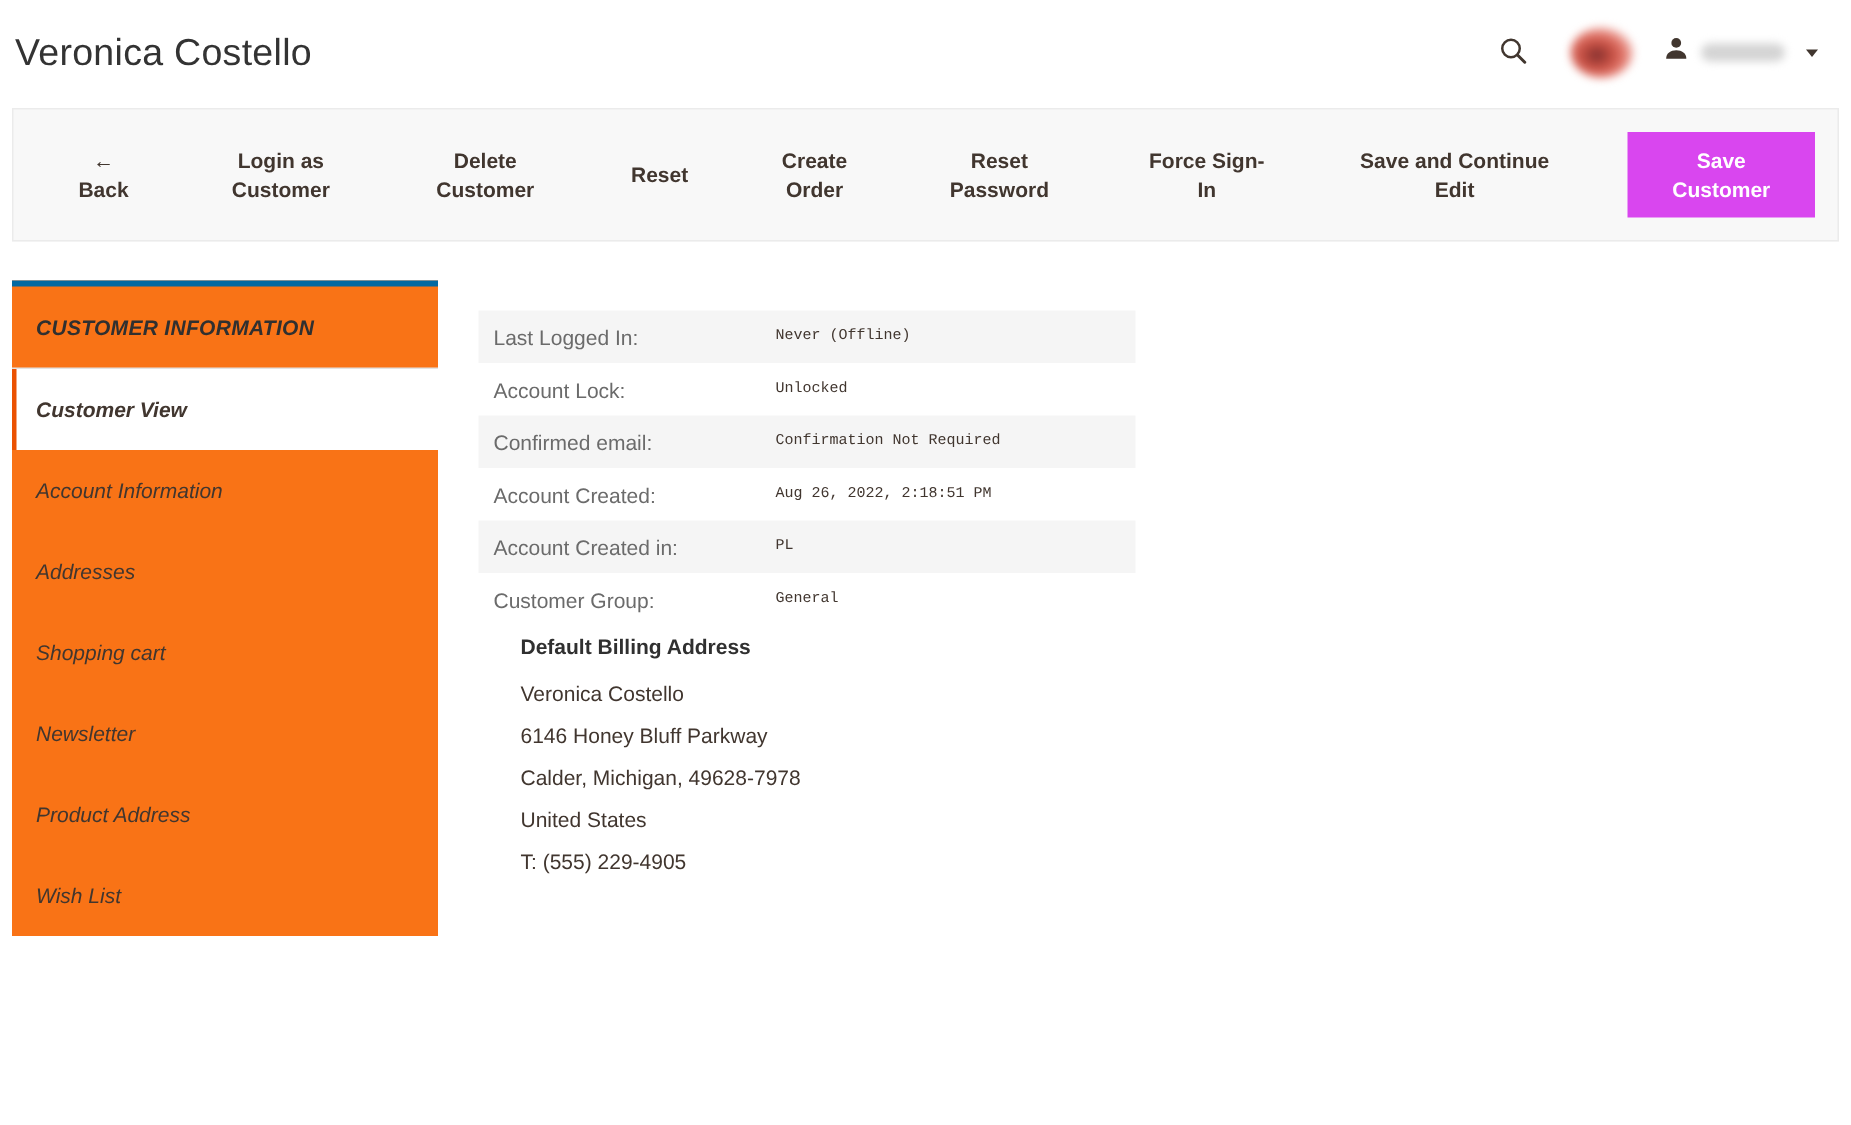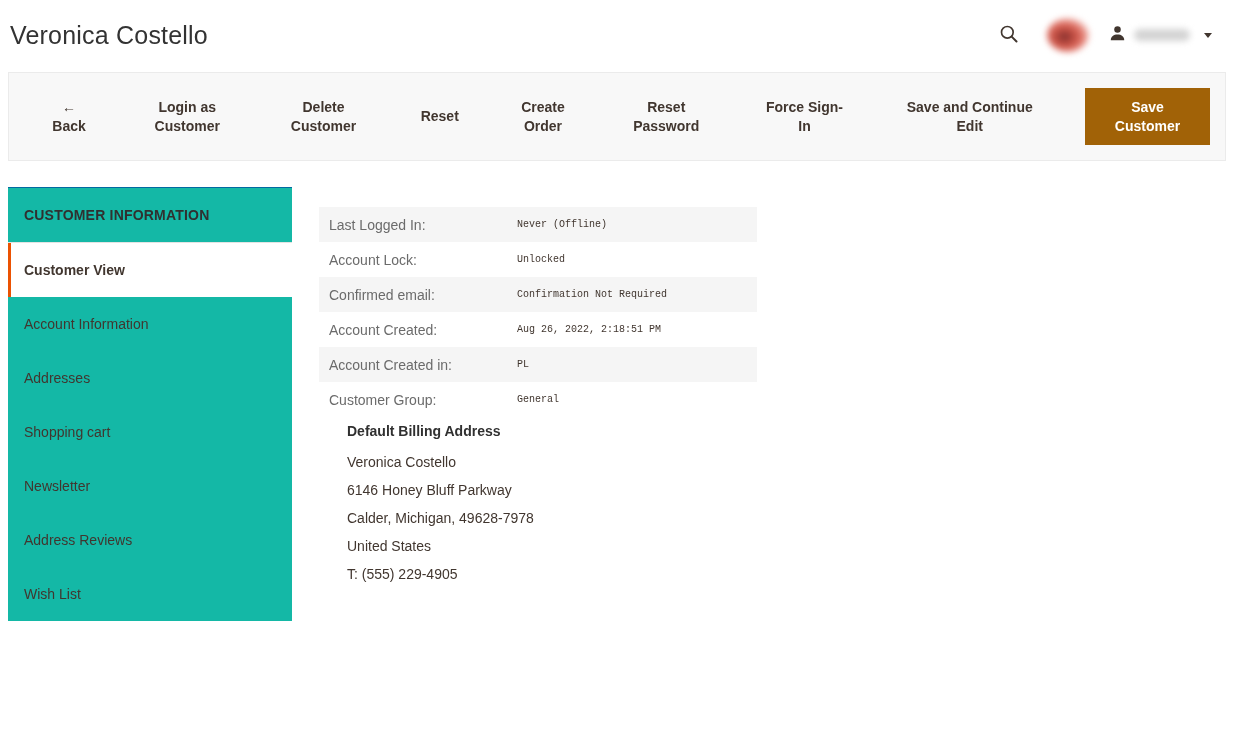"Save" .tbtn.primary { background: #a16207 -> #d946ef }
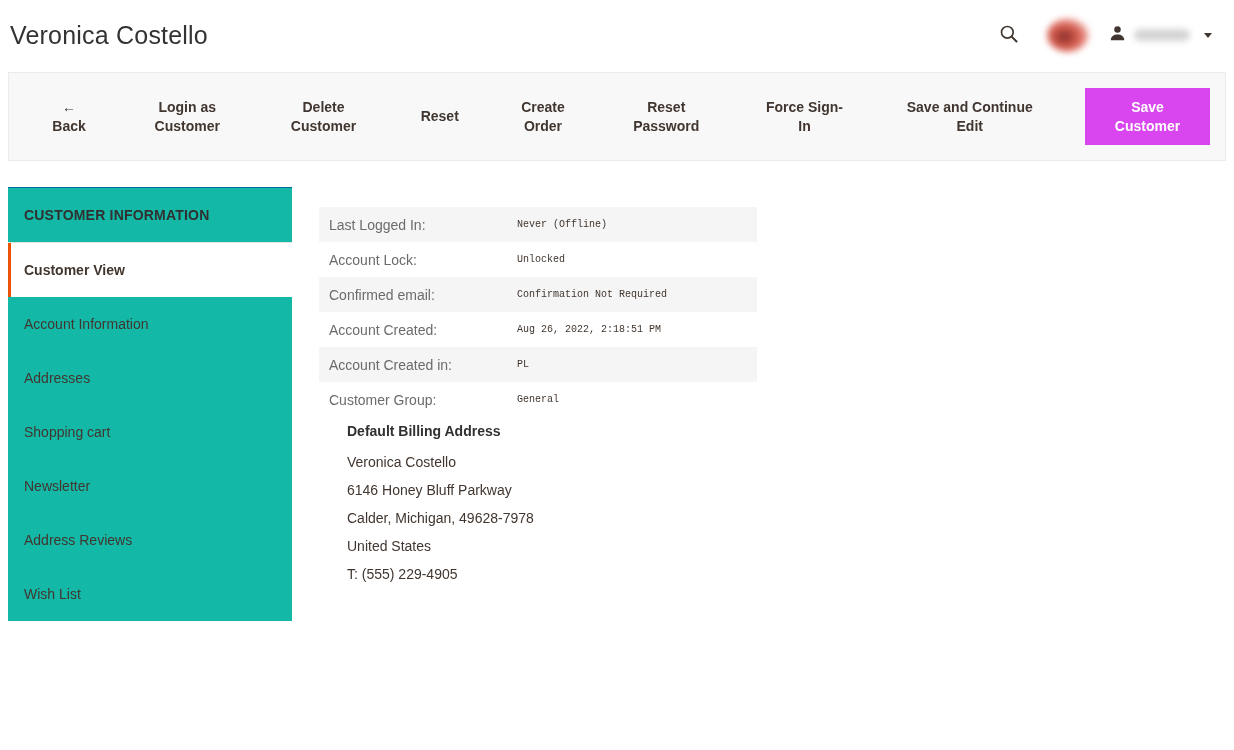"CUSTOMER INFORMATION" .sidebar { background: #14b8a6 -> #f97316; border-top: 1px solid #0369a1 -> 4px solid #0369a1; font-style: none -> italic }
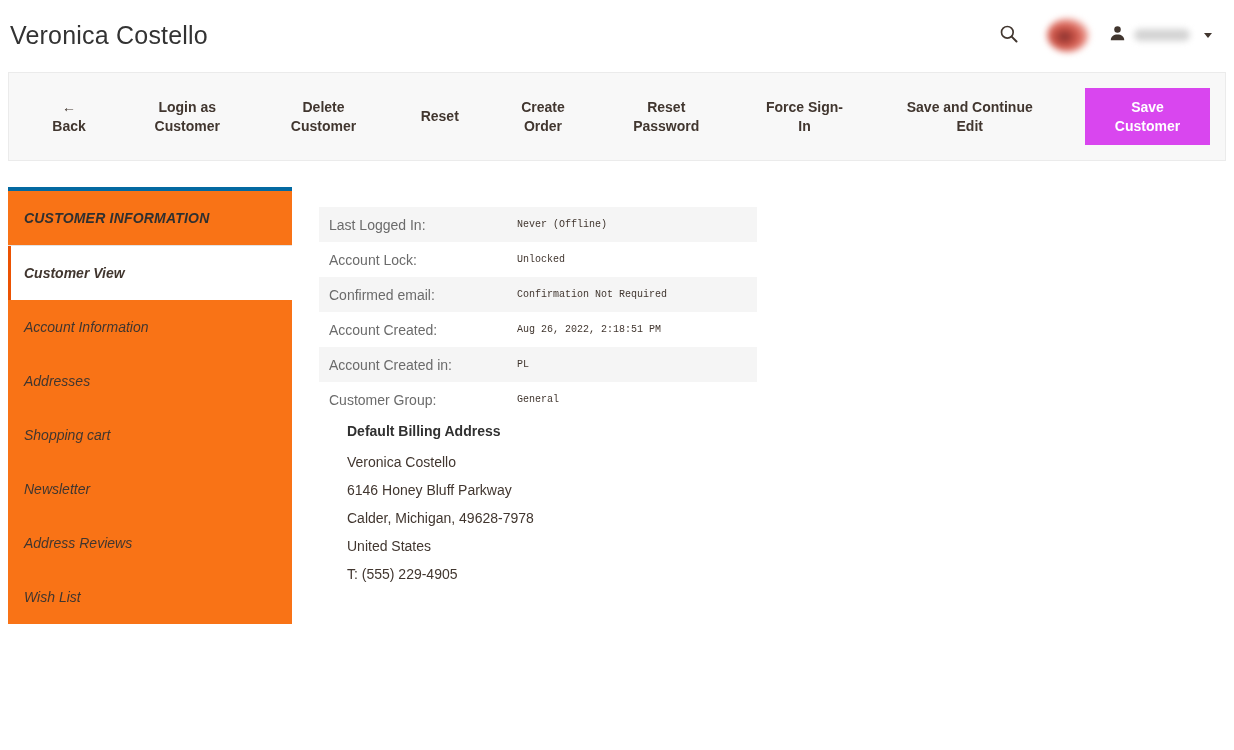"Address Reviews" div.sb-item { text: Address Reviews -> Product Address }
